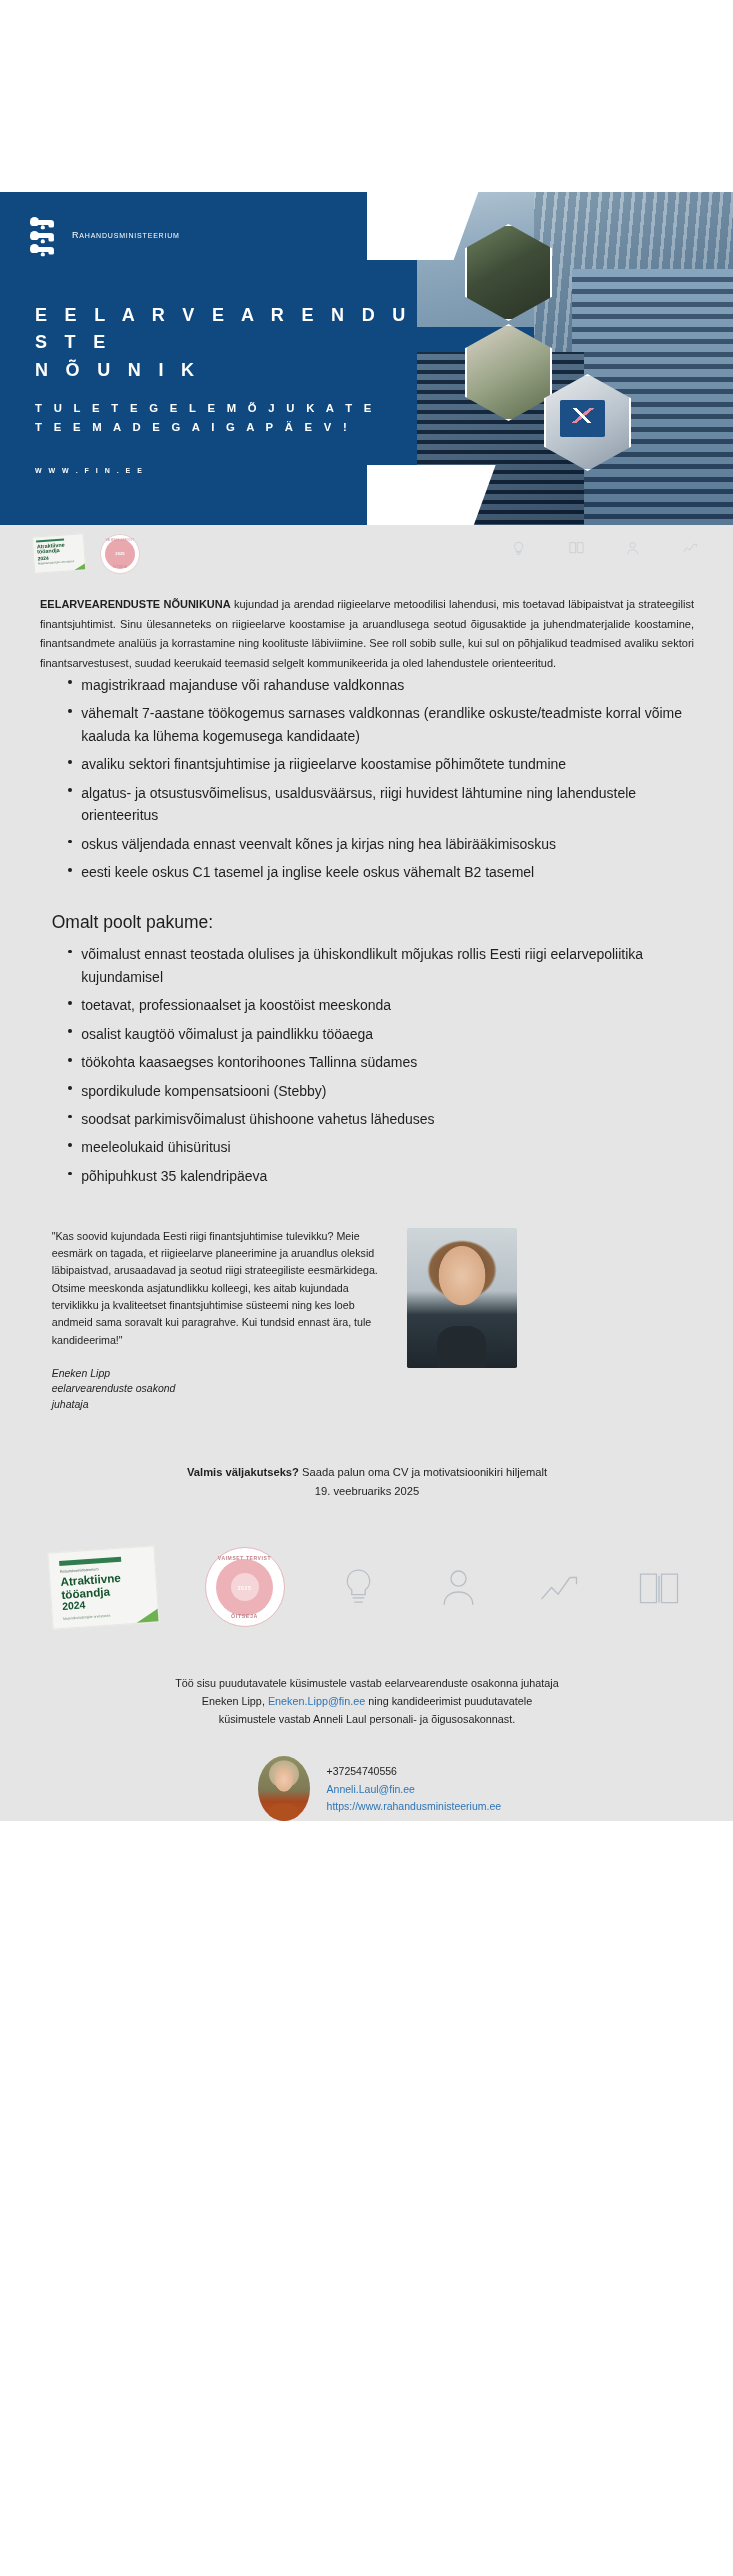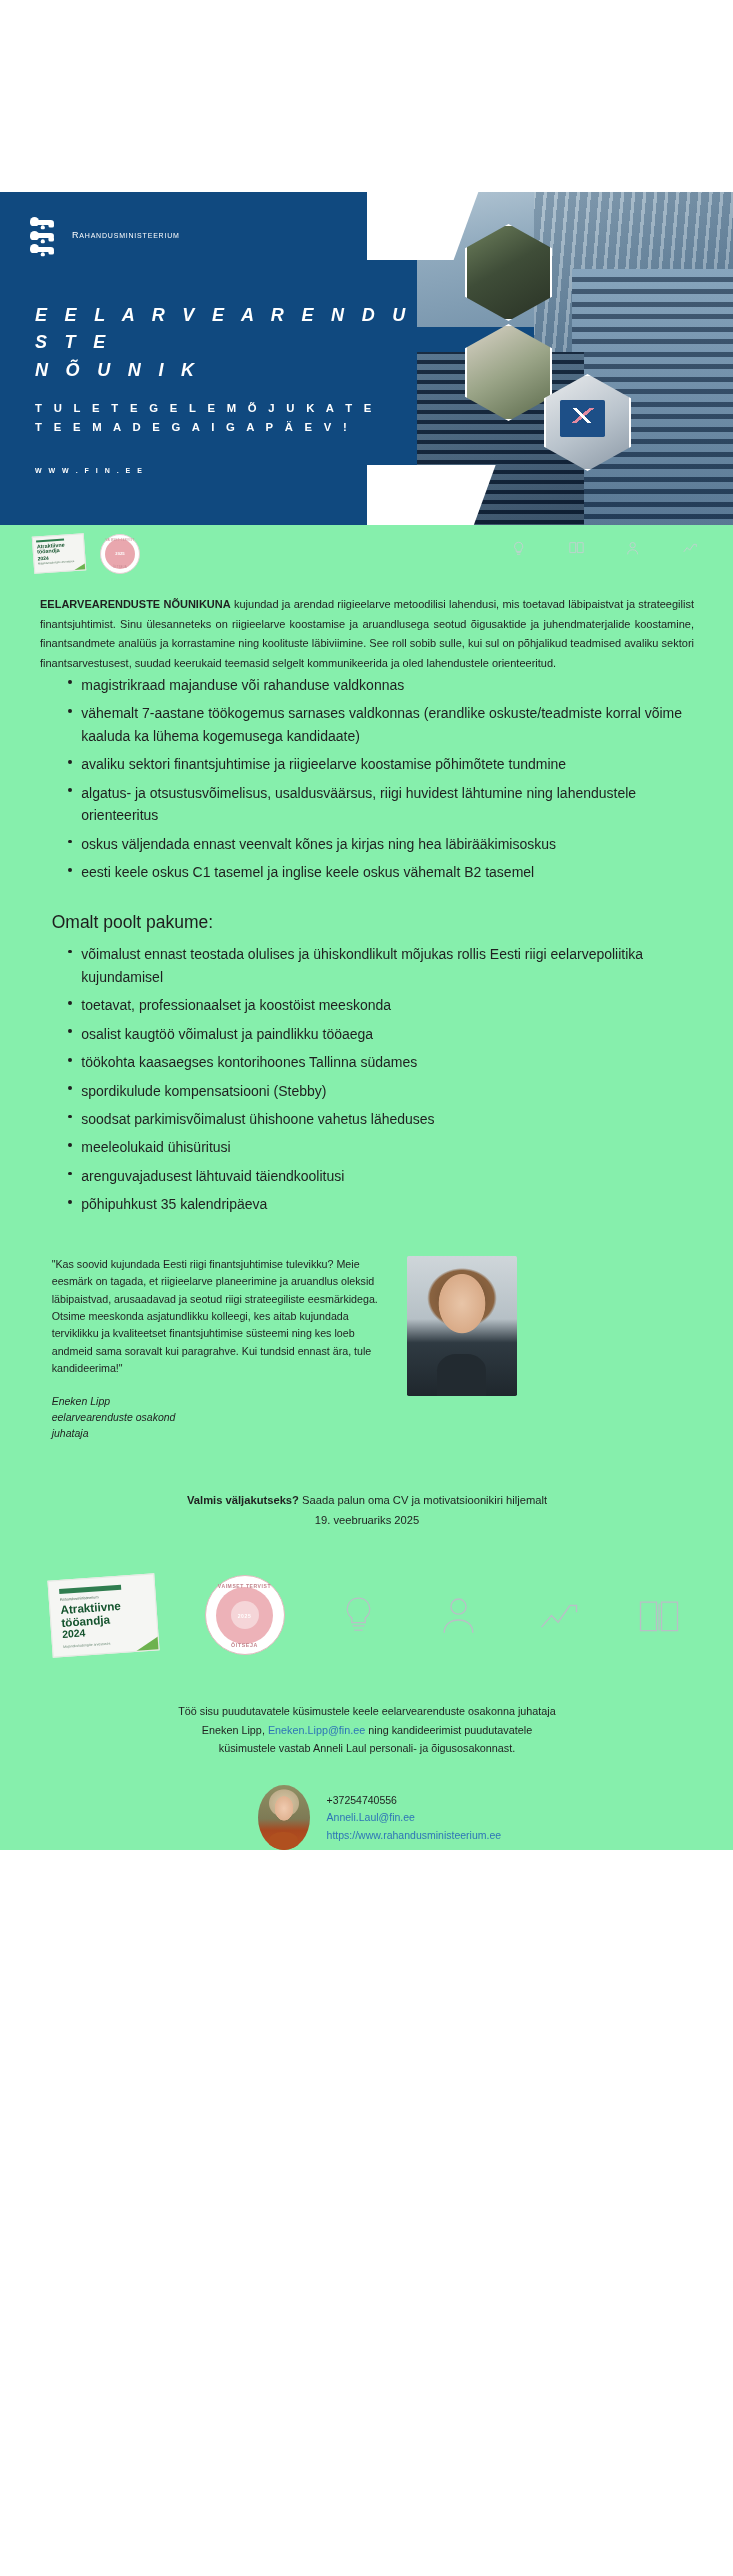"rahandusministeerium" .page { background: #86efac -> #e5e5e5 }
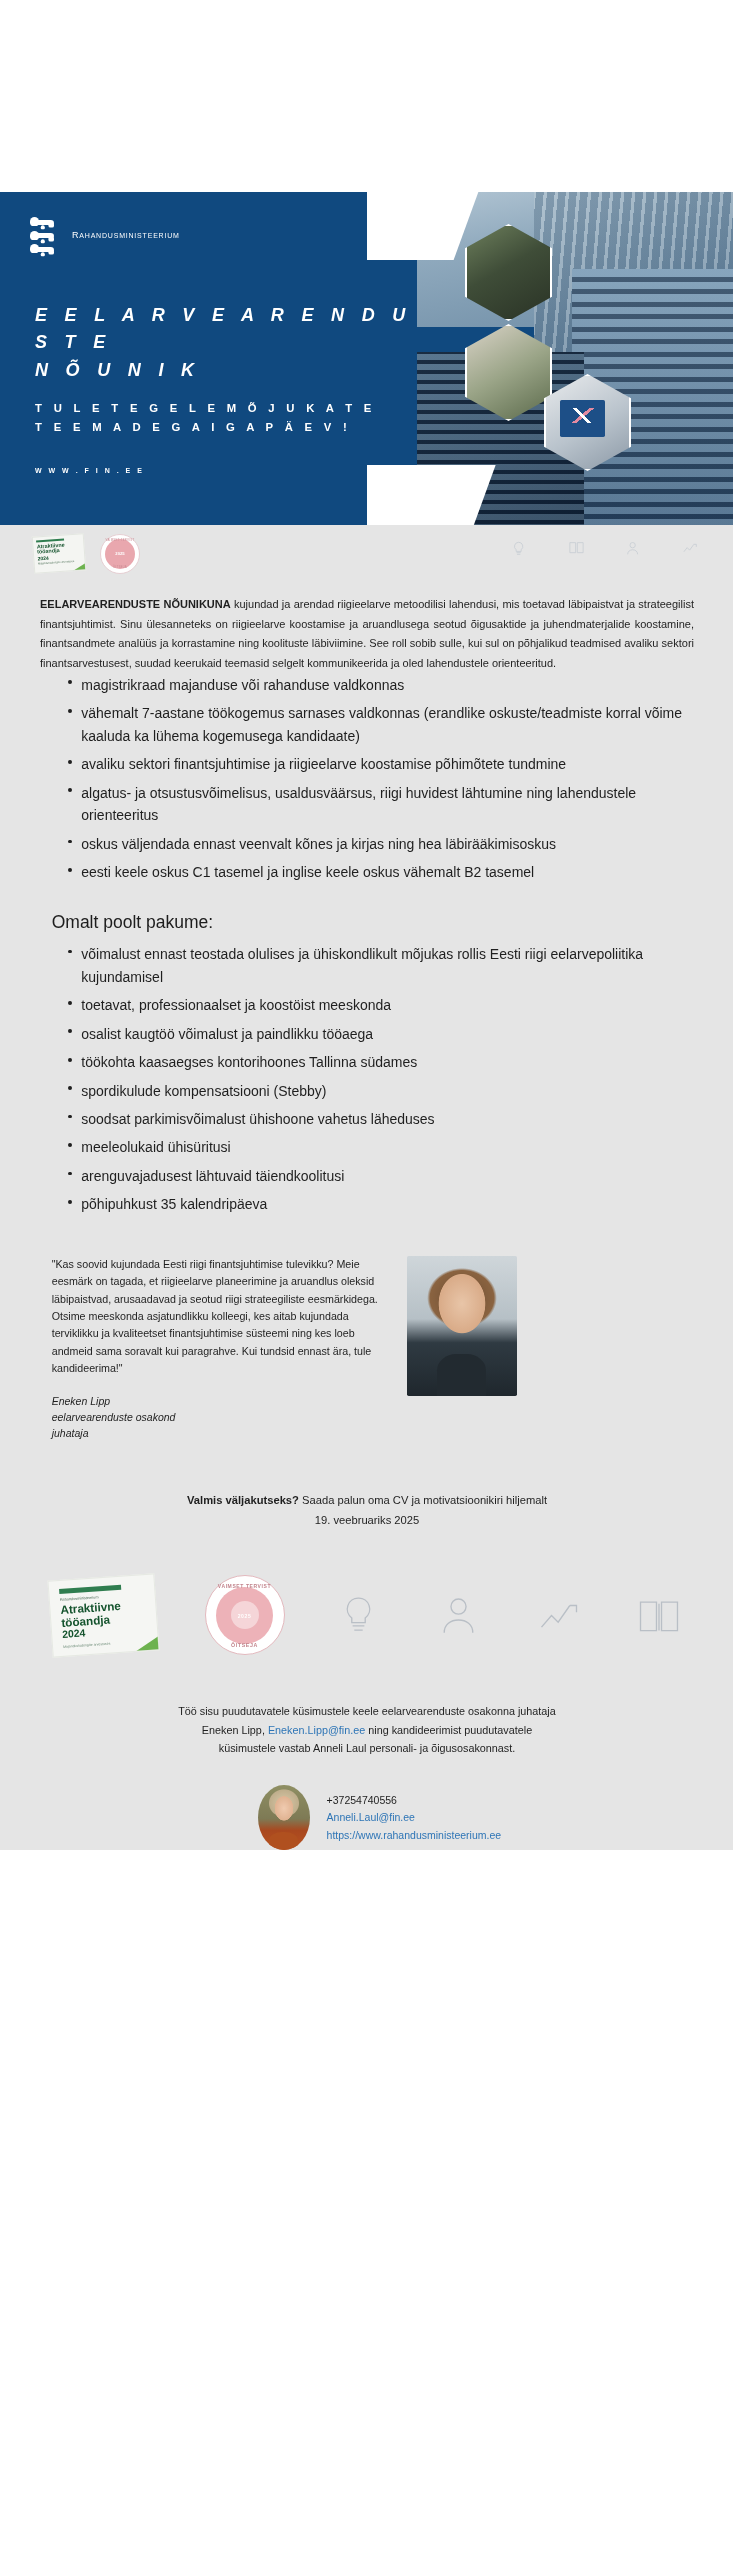"E E L A R" .hero-title { font-style: italic -> none }
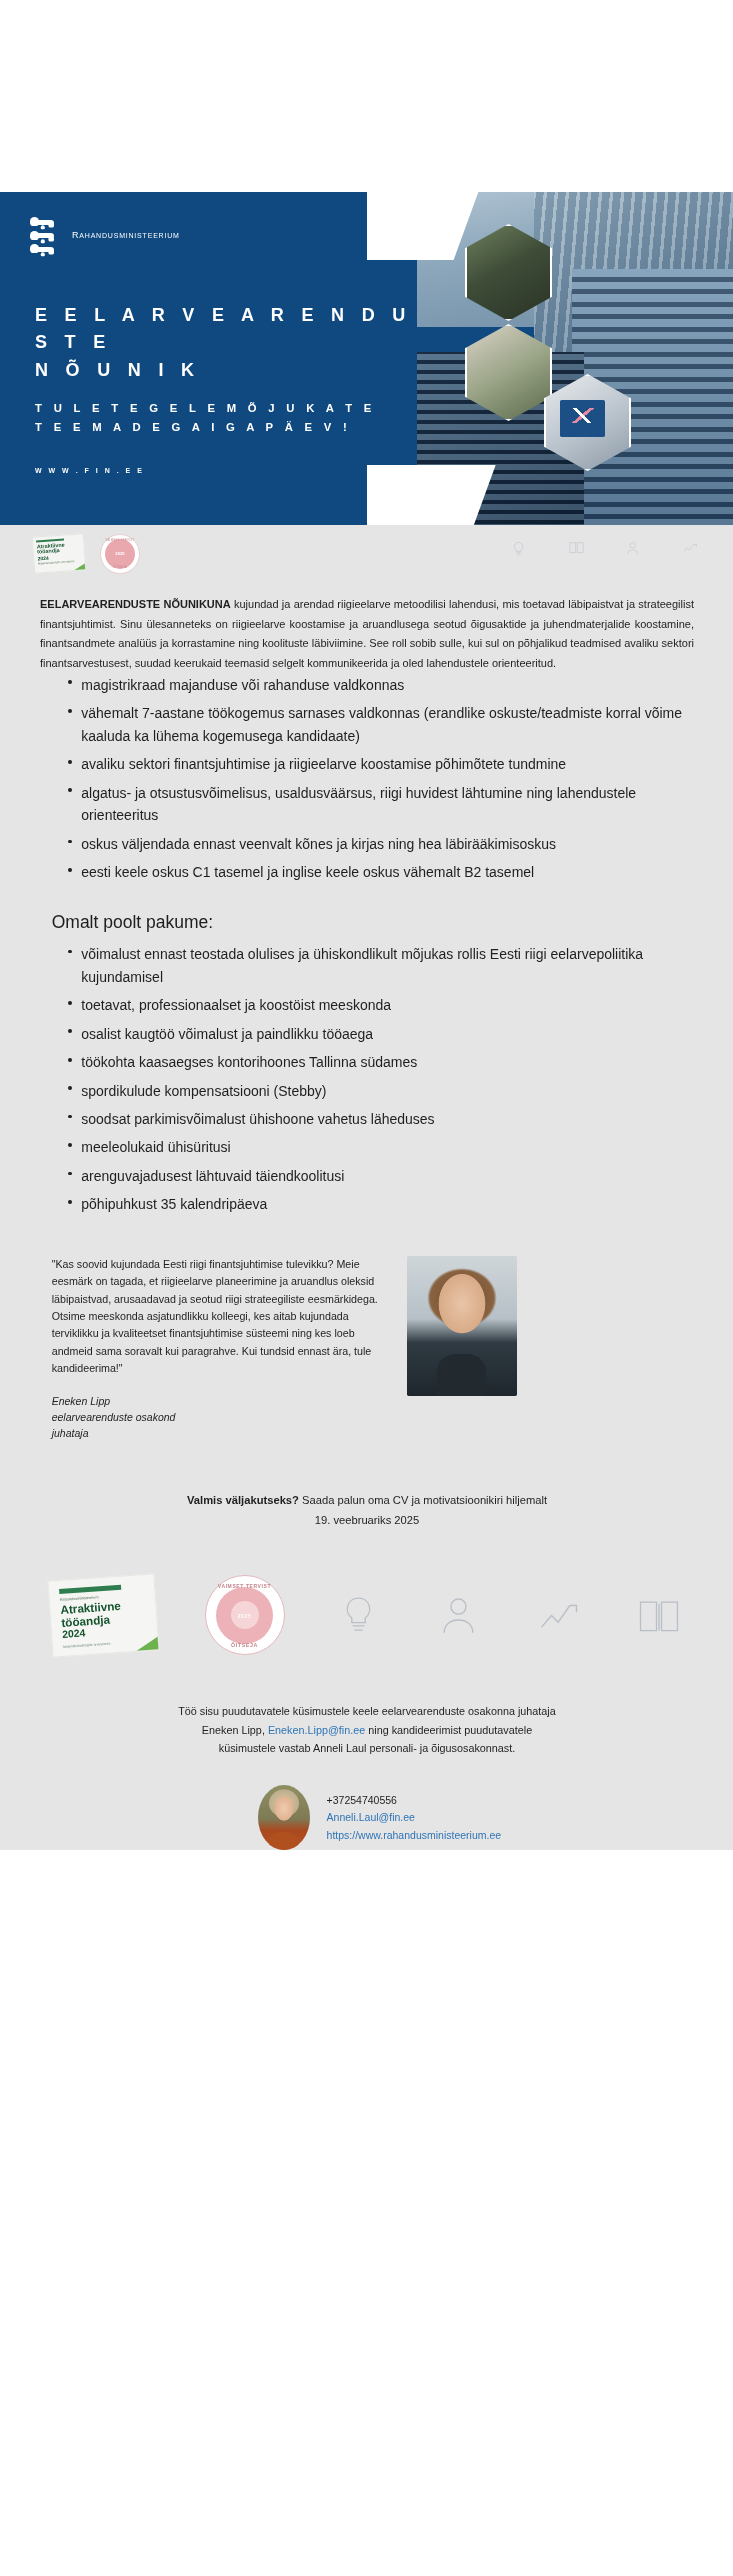"arenguvajadusest lähtuvaid" li { html: <li>arenguvajadusest lähtuvaid täiendkoolitusi</li> -> none }
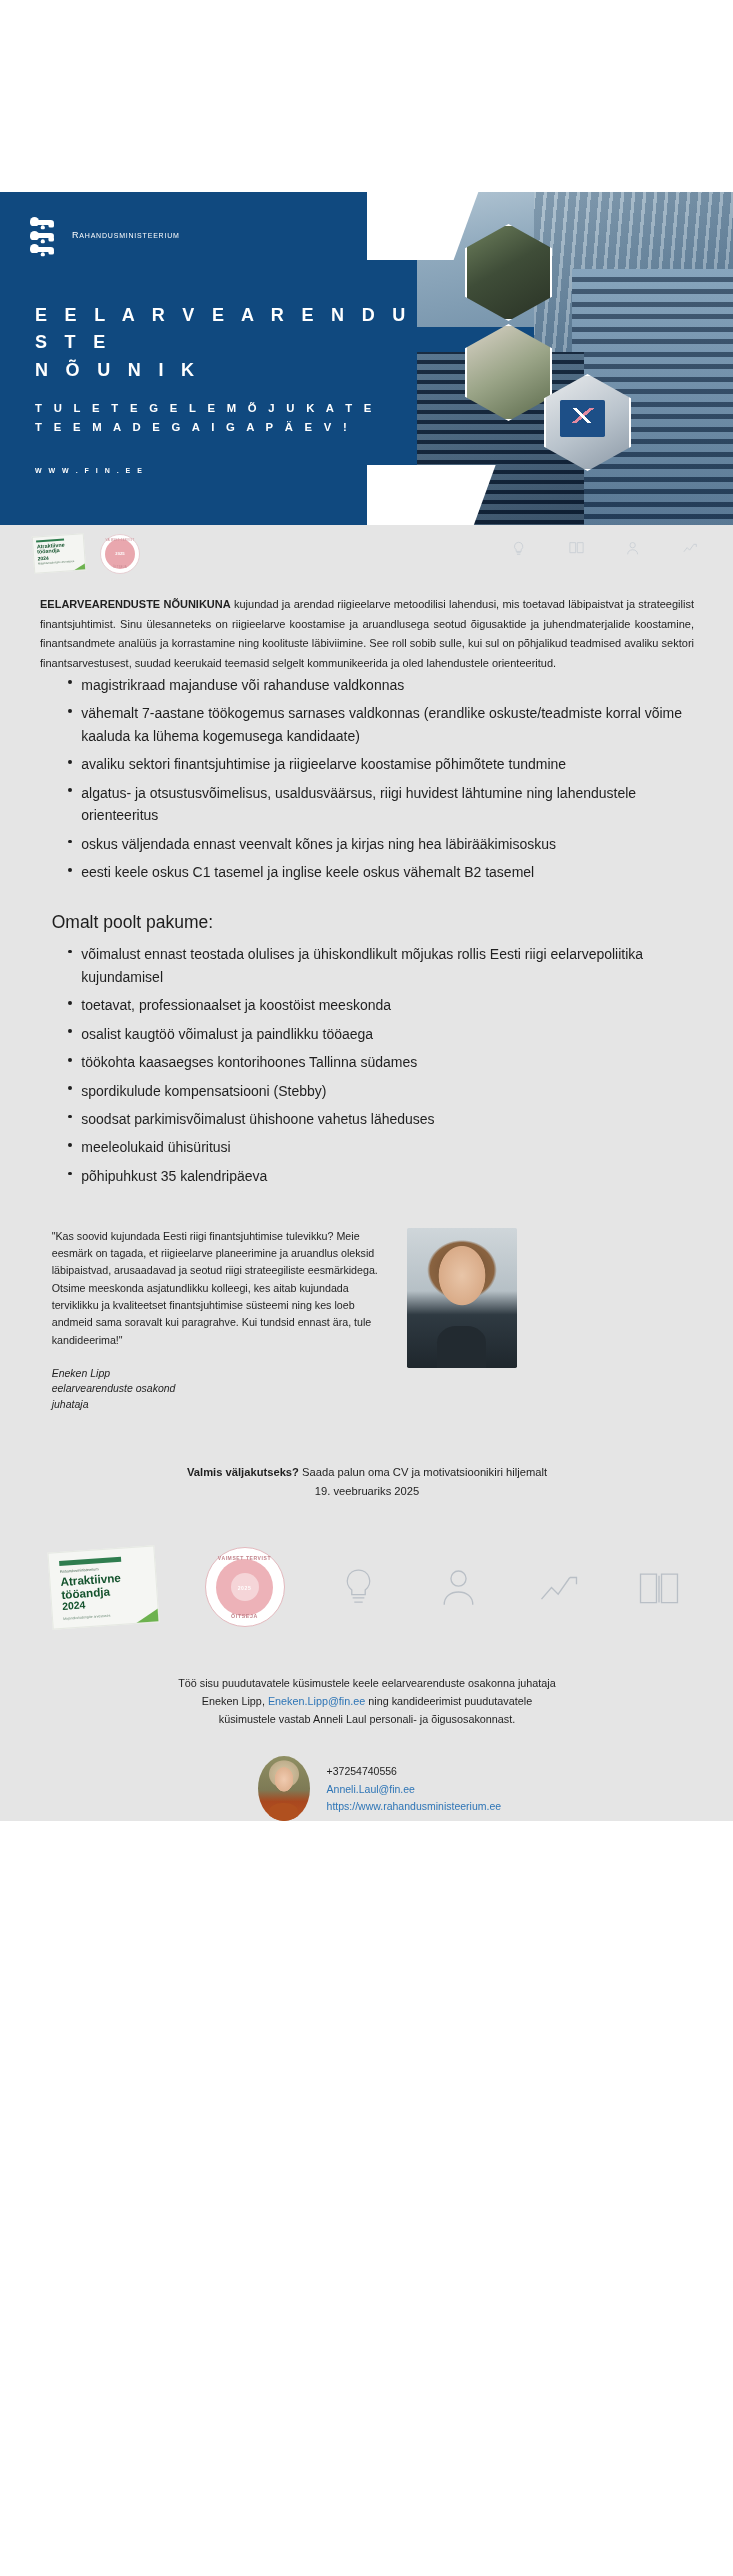"Töö sisu puudutavatele küsimustele keele" div { text: keele -> vastab }
